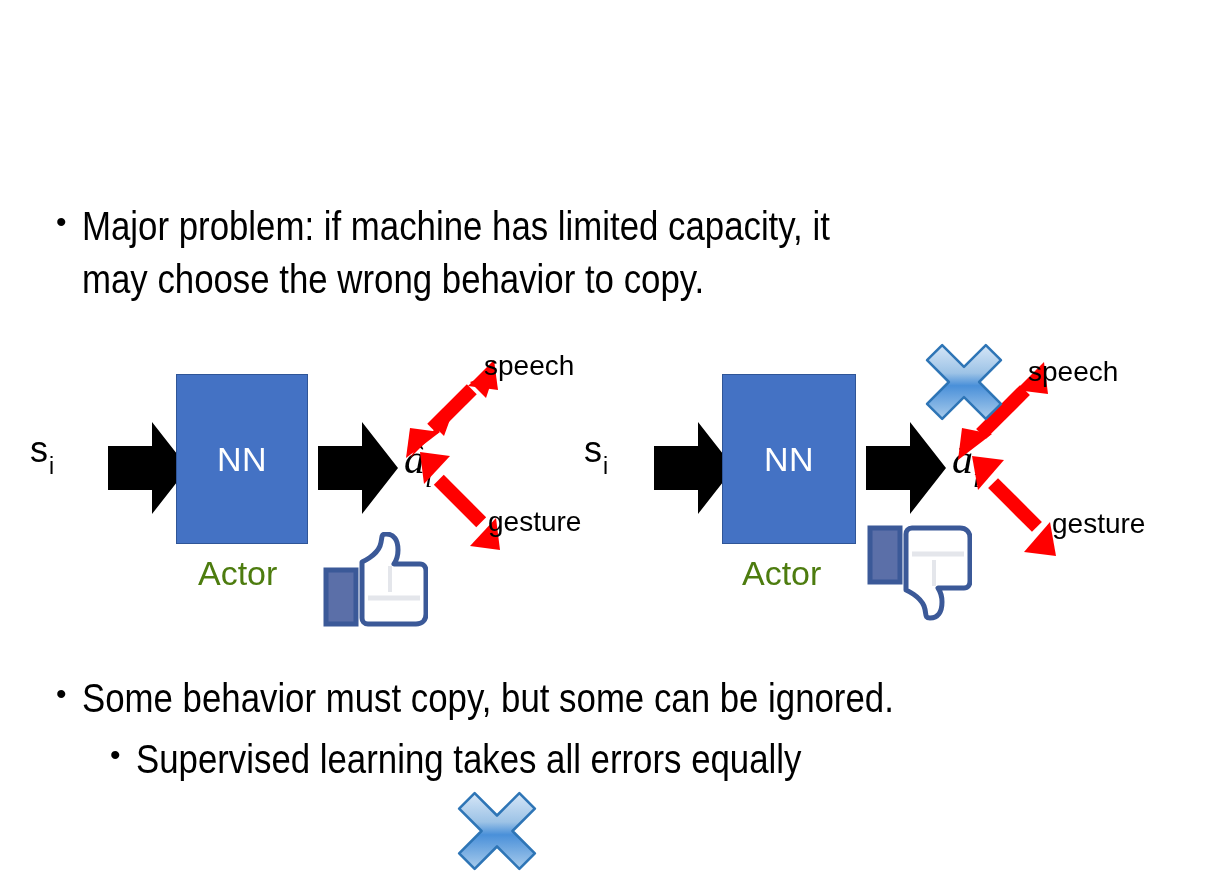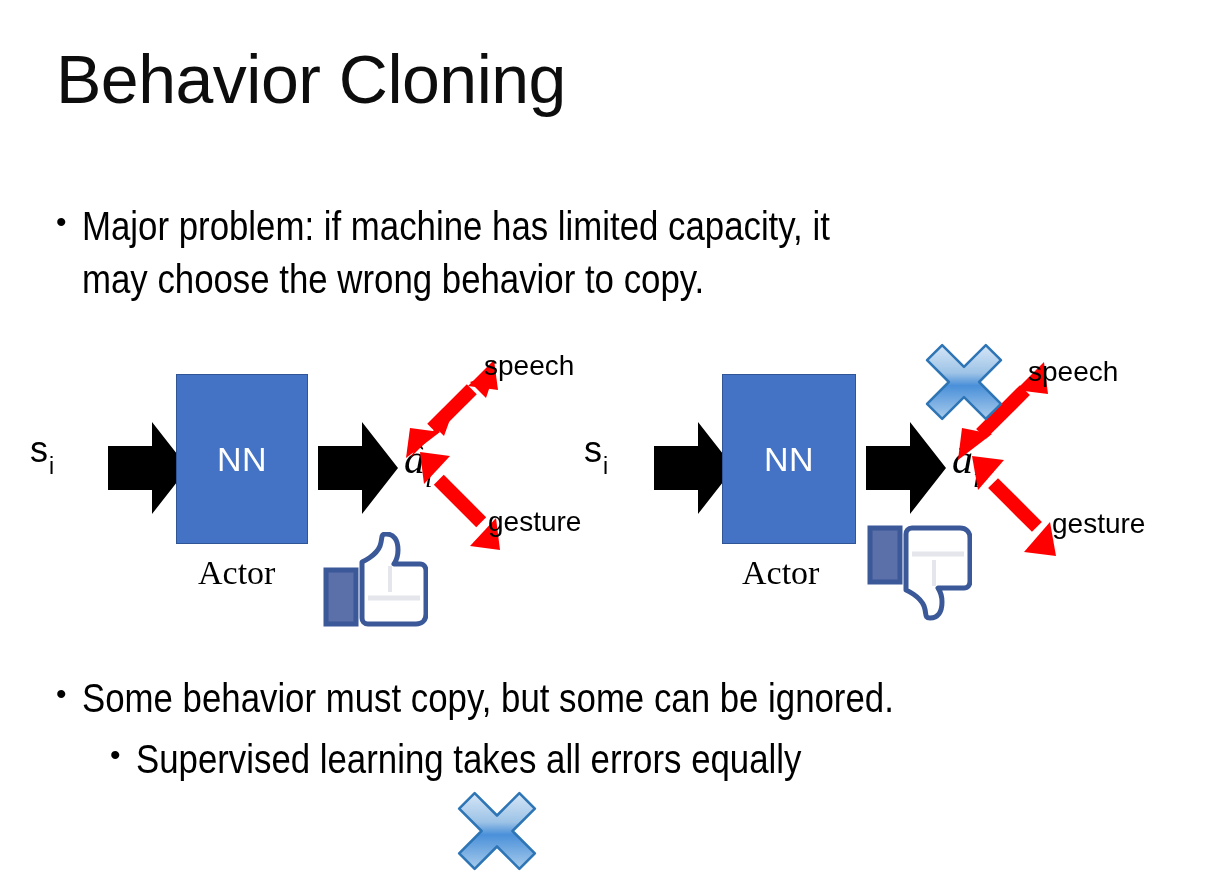"Behavior Cloning" div { html: <div>Behavior Cloning</div> -> none }
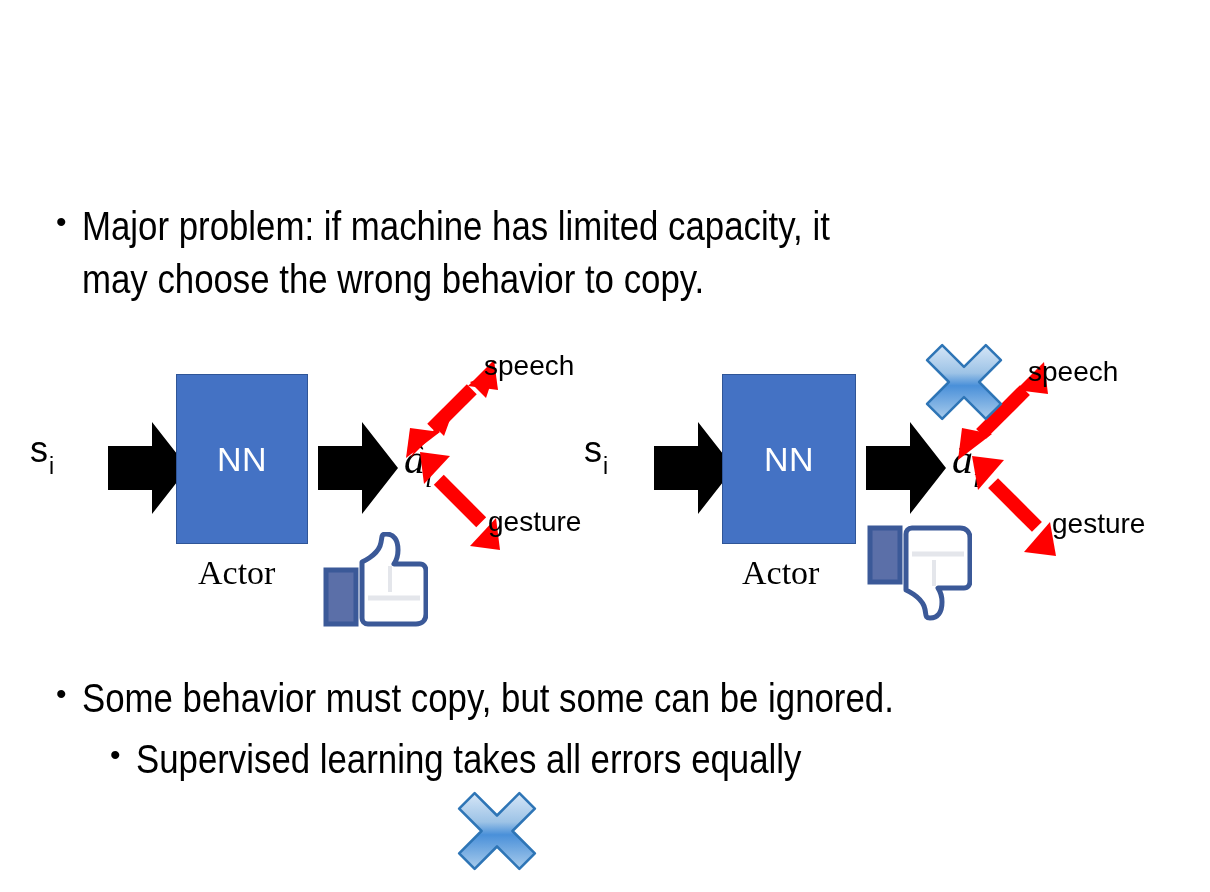"Actor" .actor-label { color: #000000 -> #4d7c0f; font-family: Liberation Serif, serif -> Liberation Sans, sans-serif }
